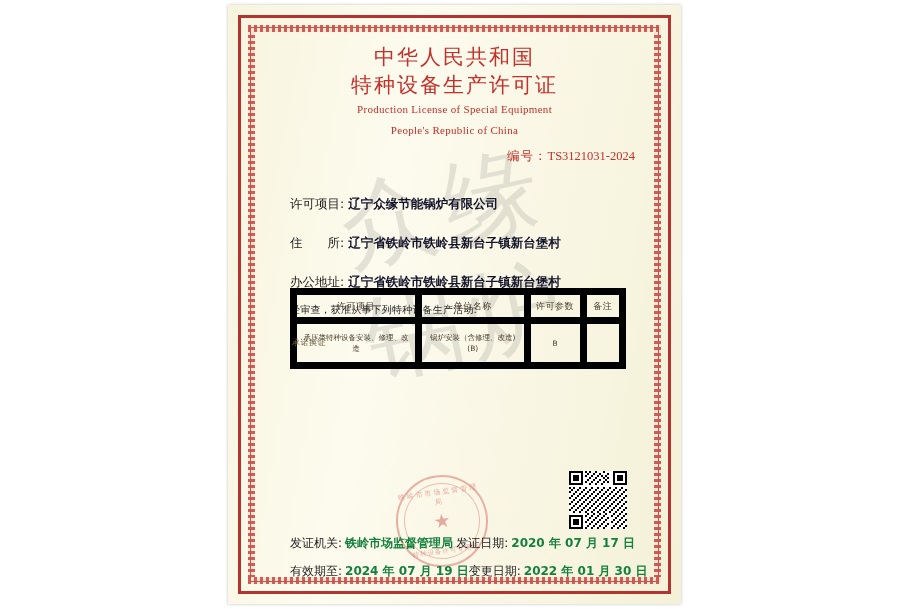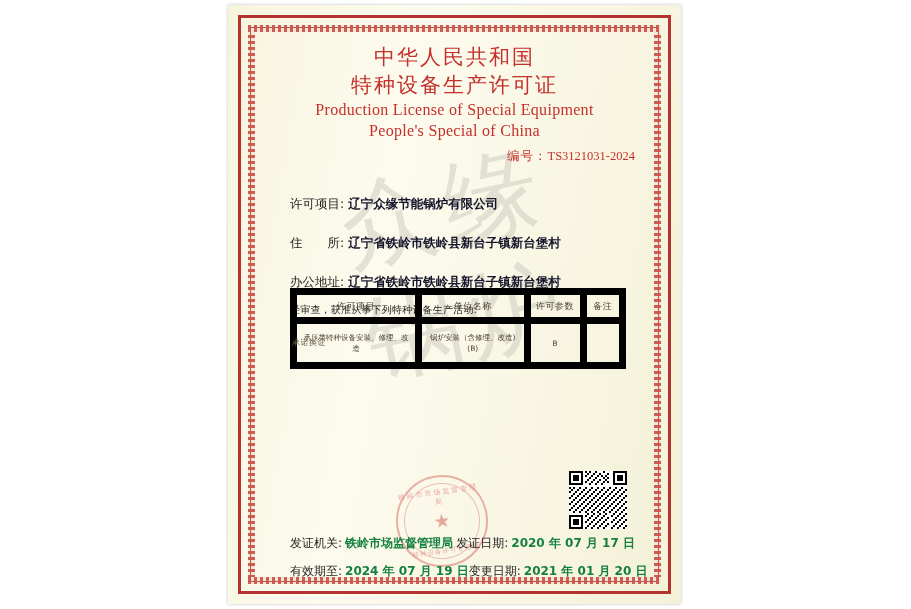"Production License of Special Equipment" .title-en-1, .title-en-2 { font-size: 16px -> 11px }
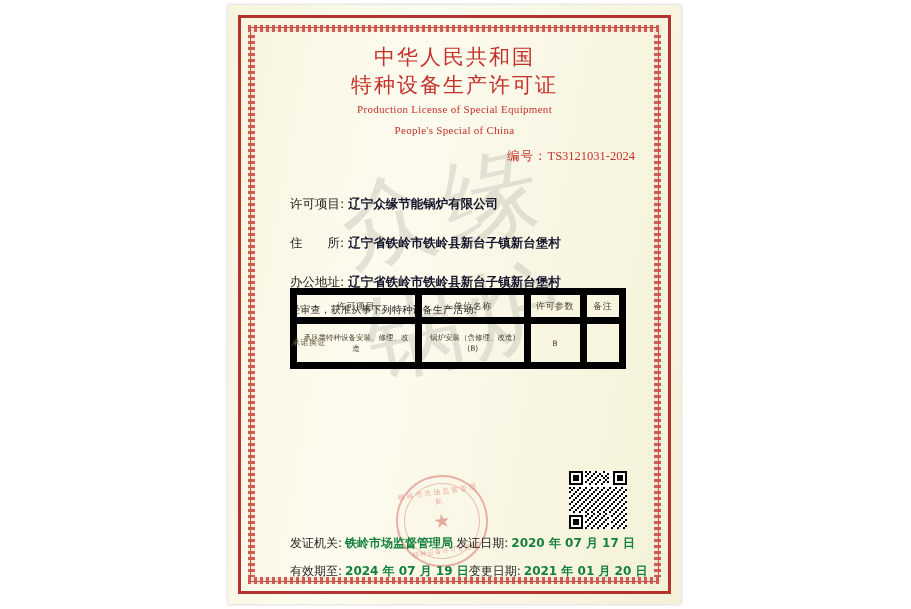"People's Special of China" div.title-en-2 { text: Special -> Republic }
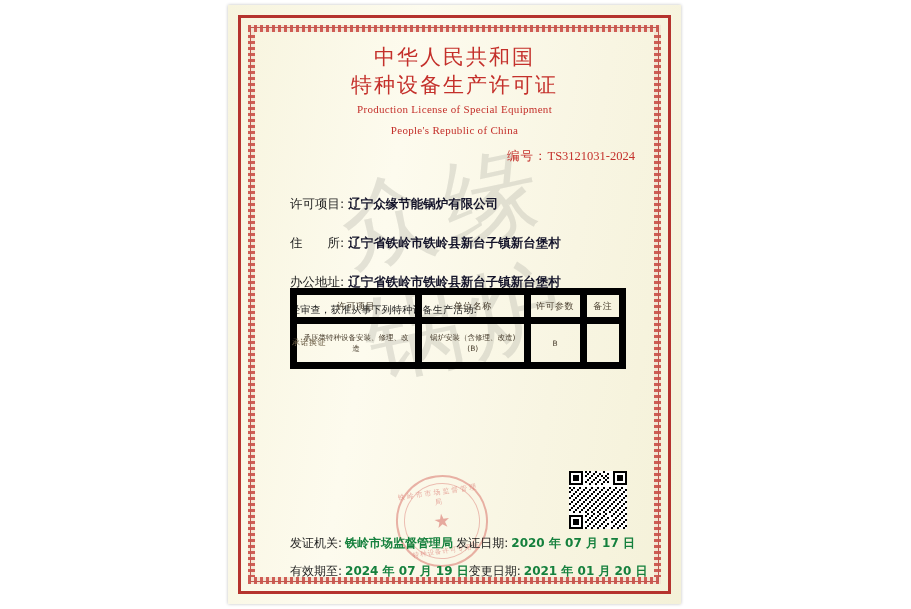"2021 年 01 月 20" span.meta-value { text: 2021 年 01 月 20 -> 2022 年 01 月 30 }
